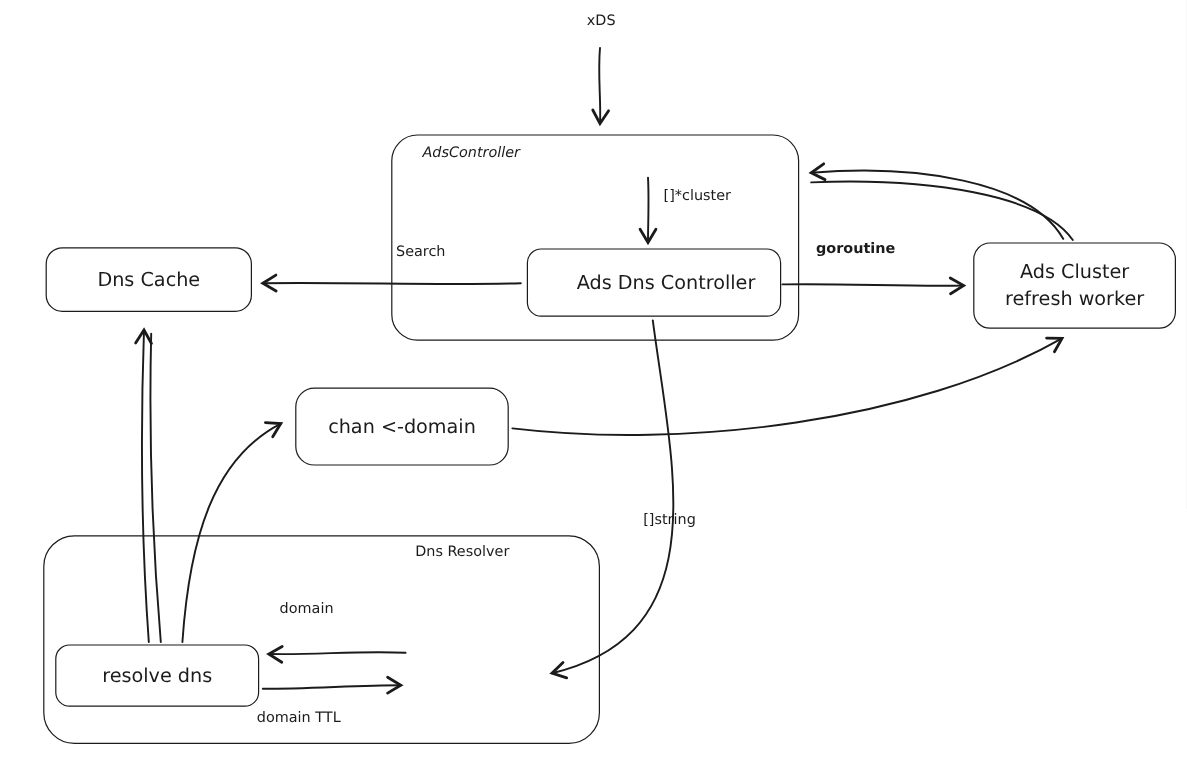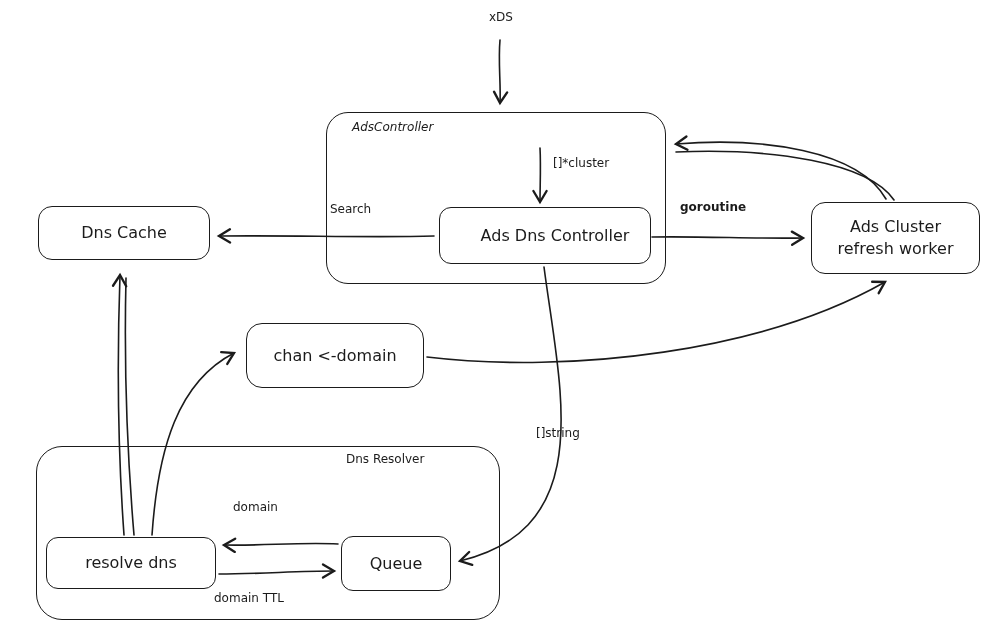"Queue" div.box { html: <div> <div>Queue</div> </div> -> none }
